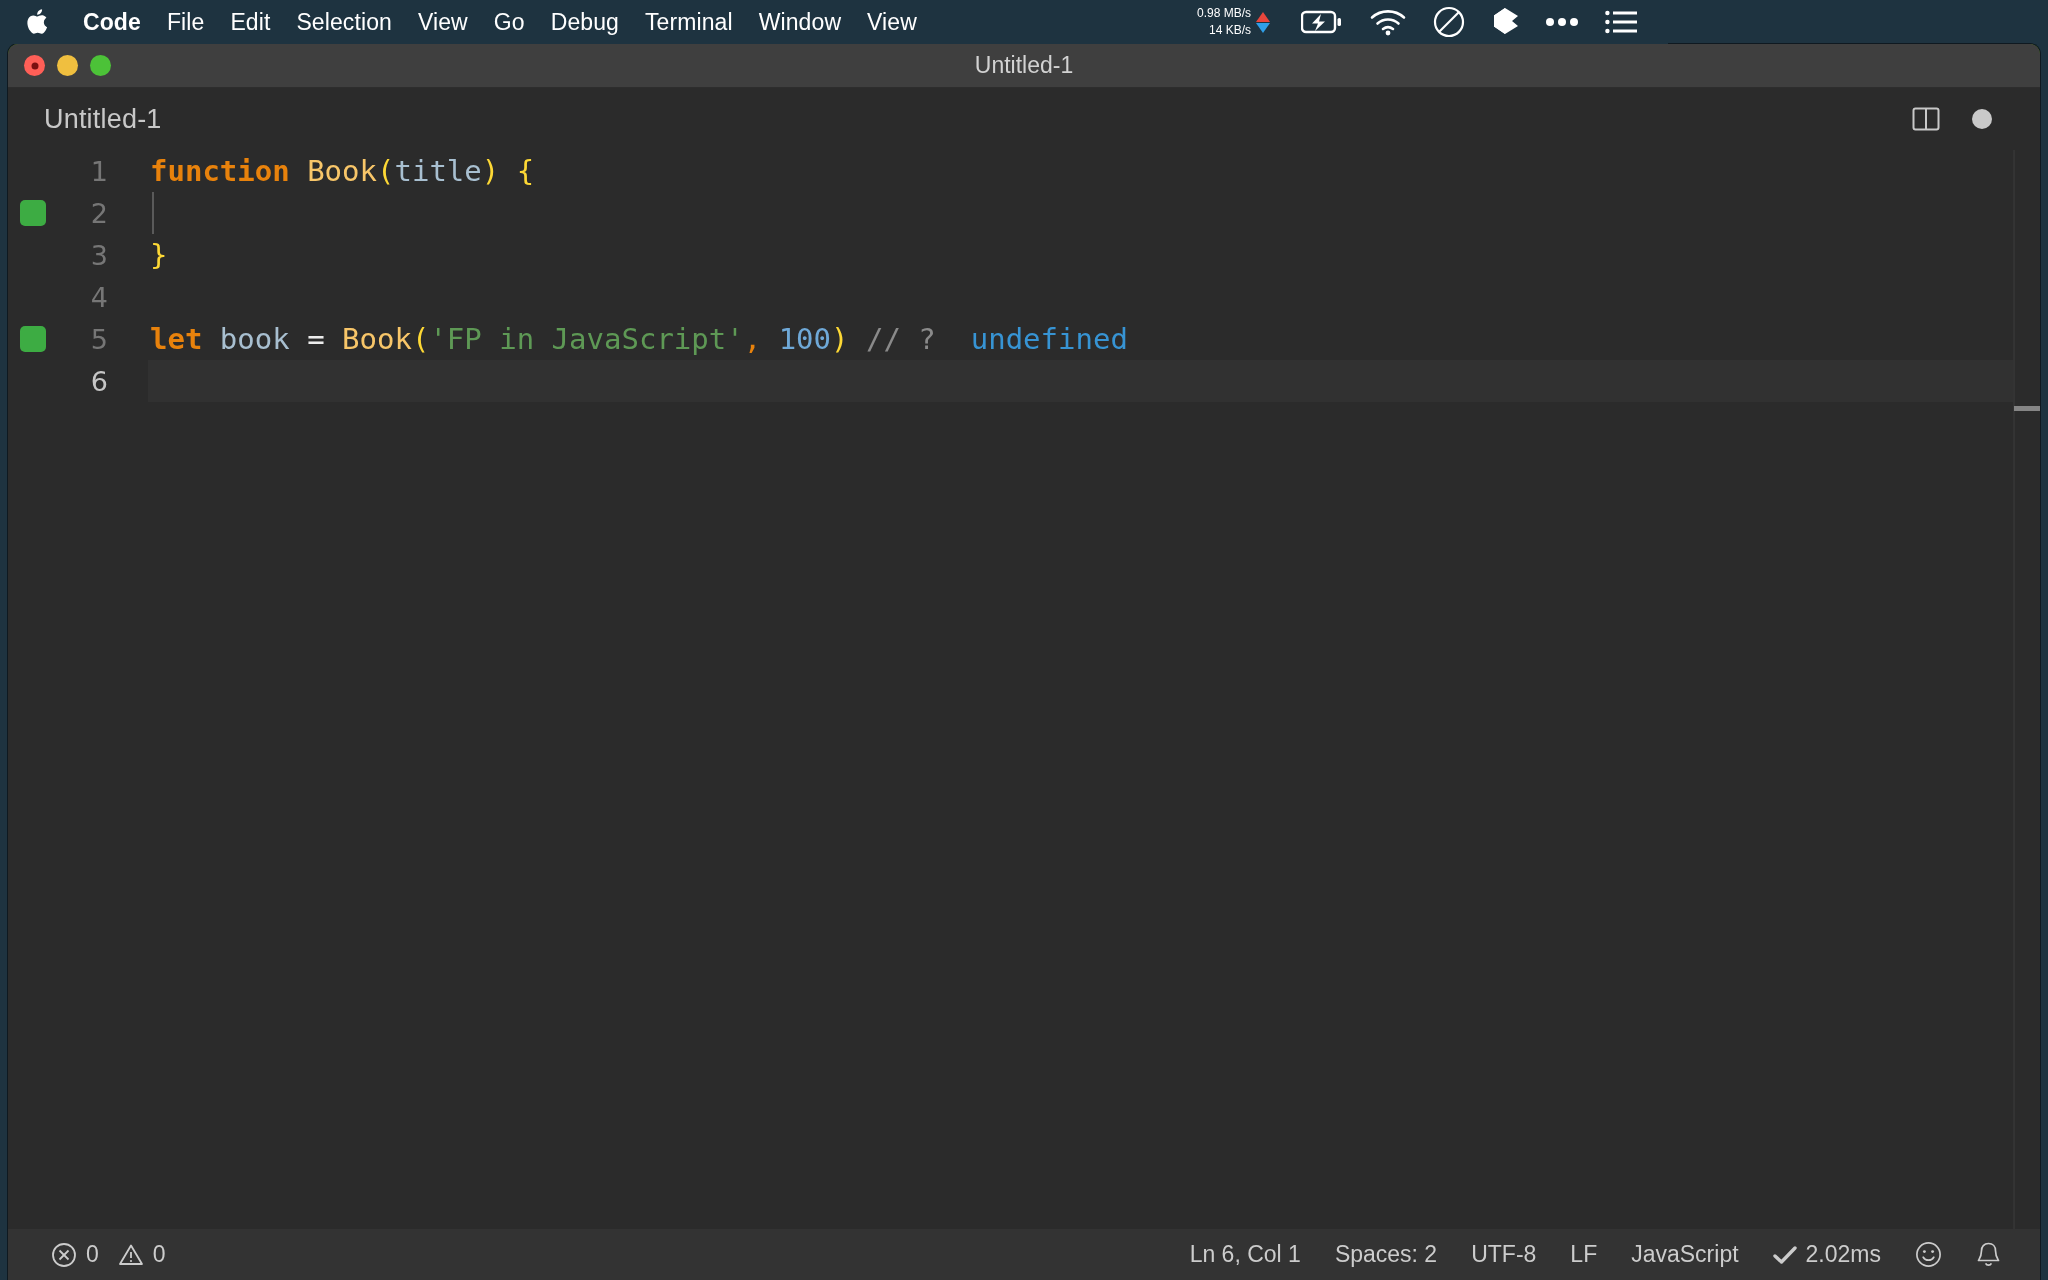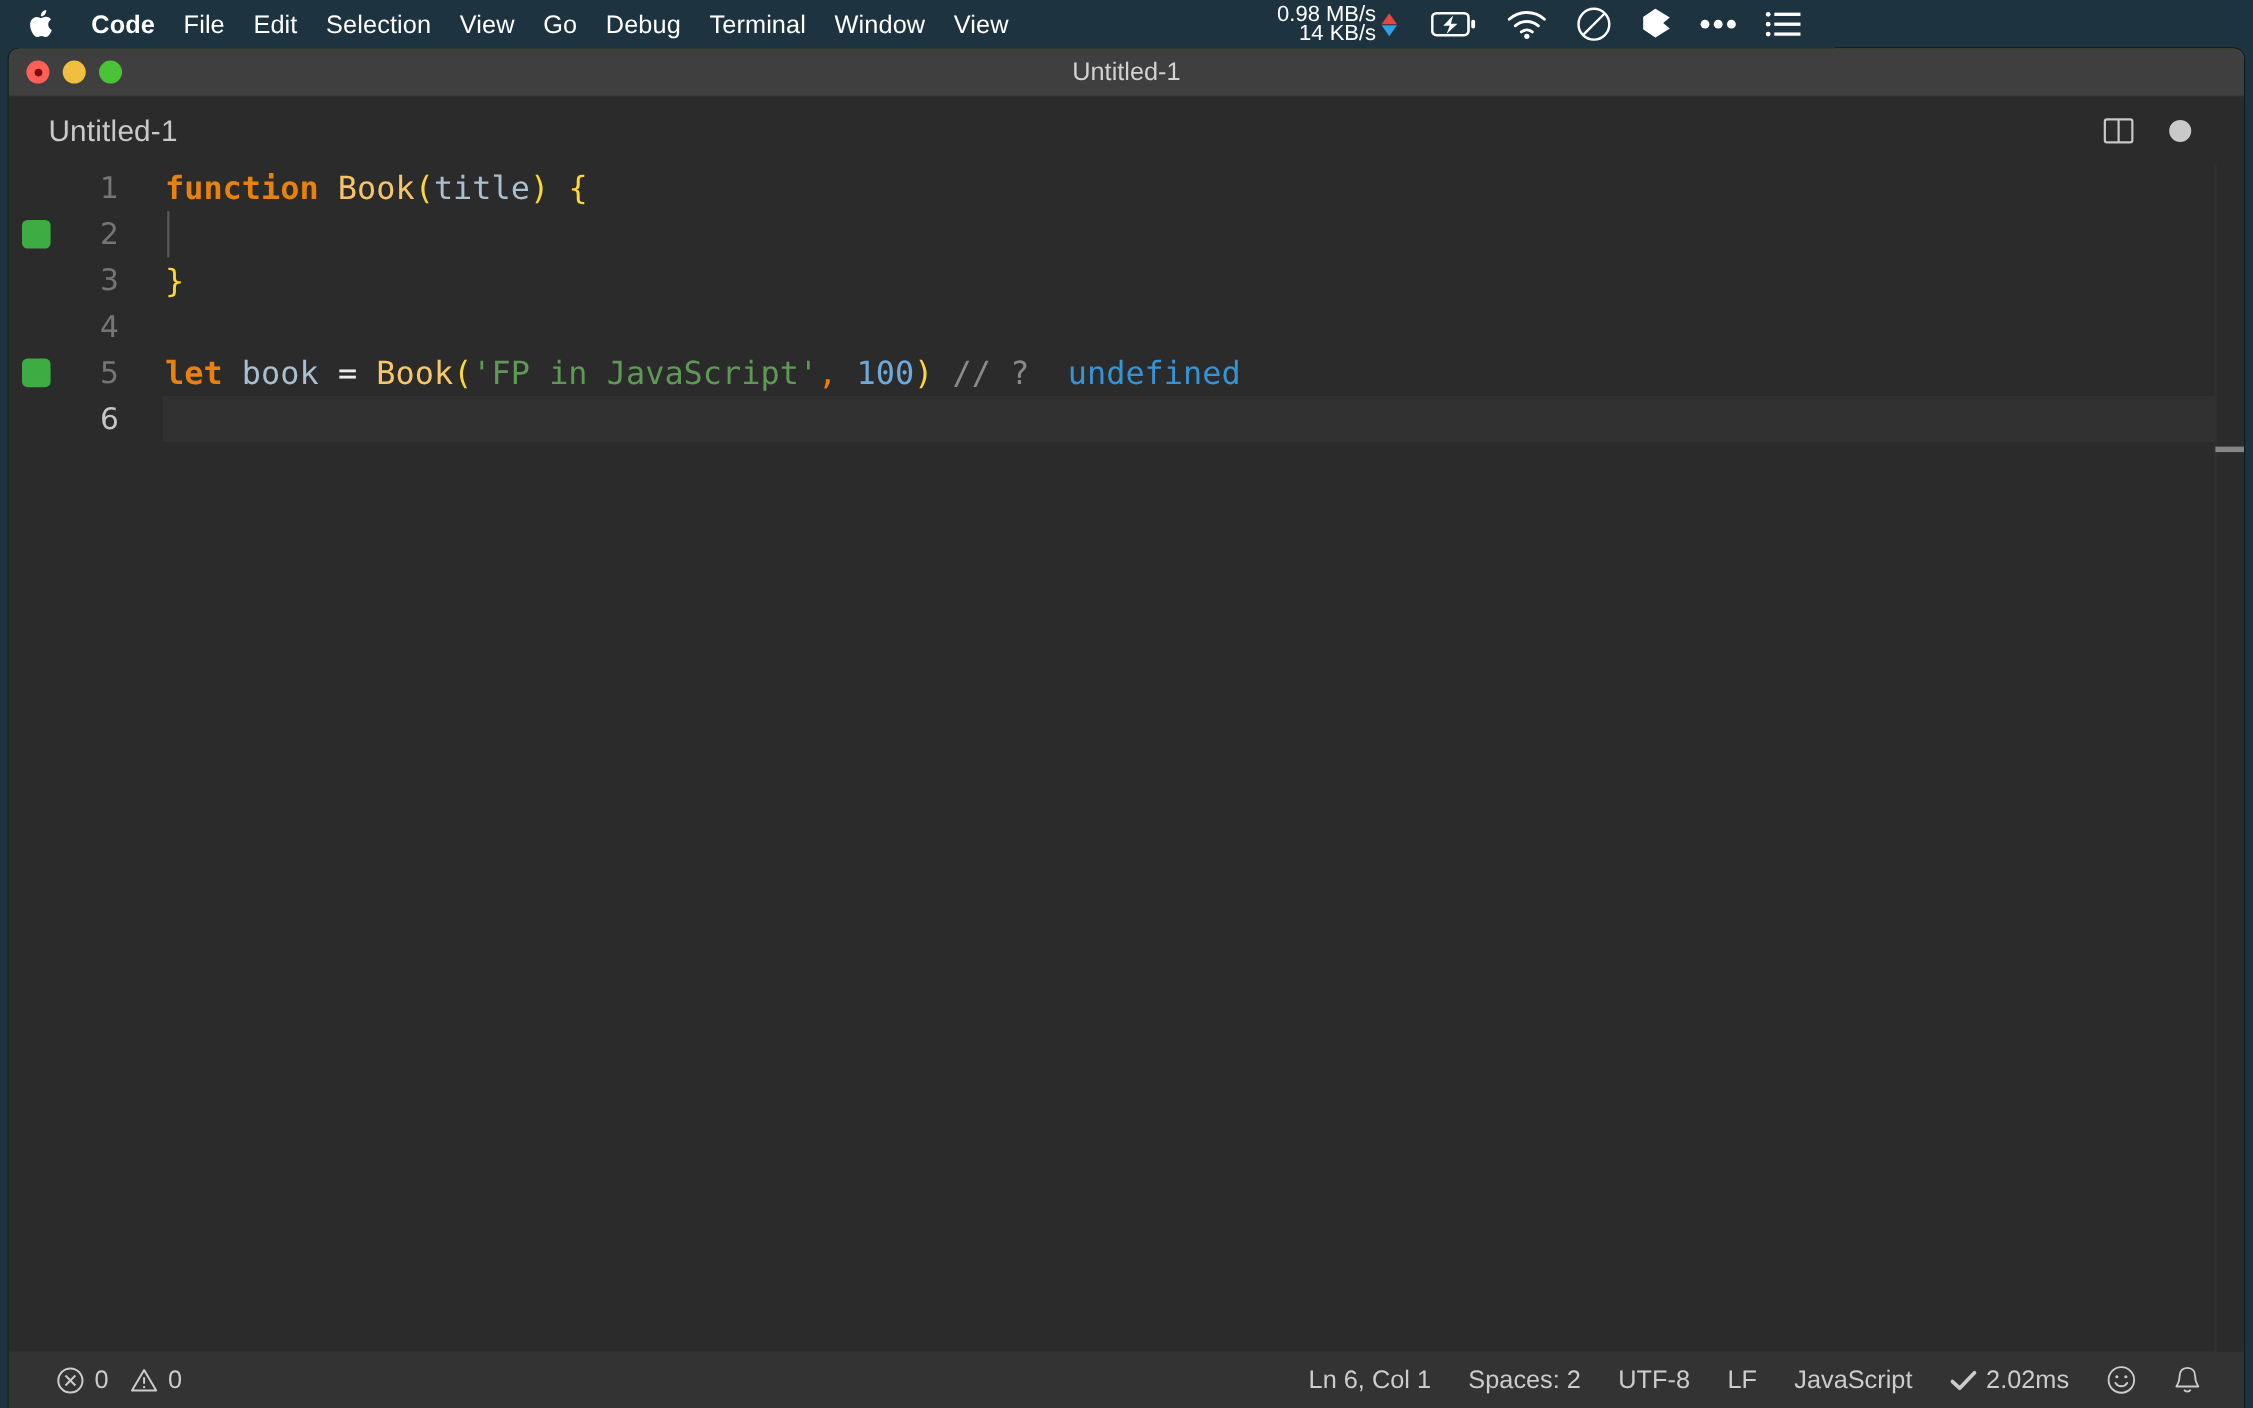"0.98 MB/s" .net-nums { font-size: 20px -> 12px }
